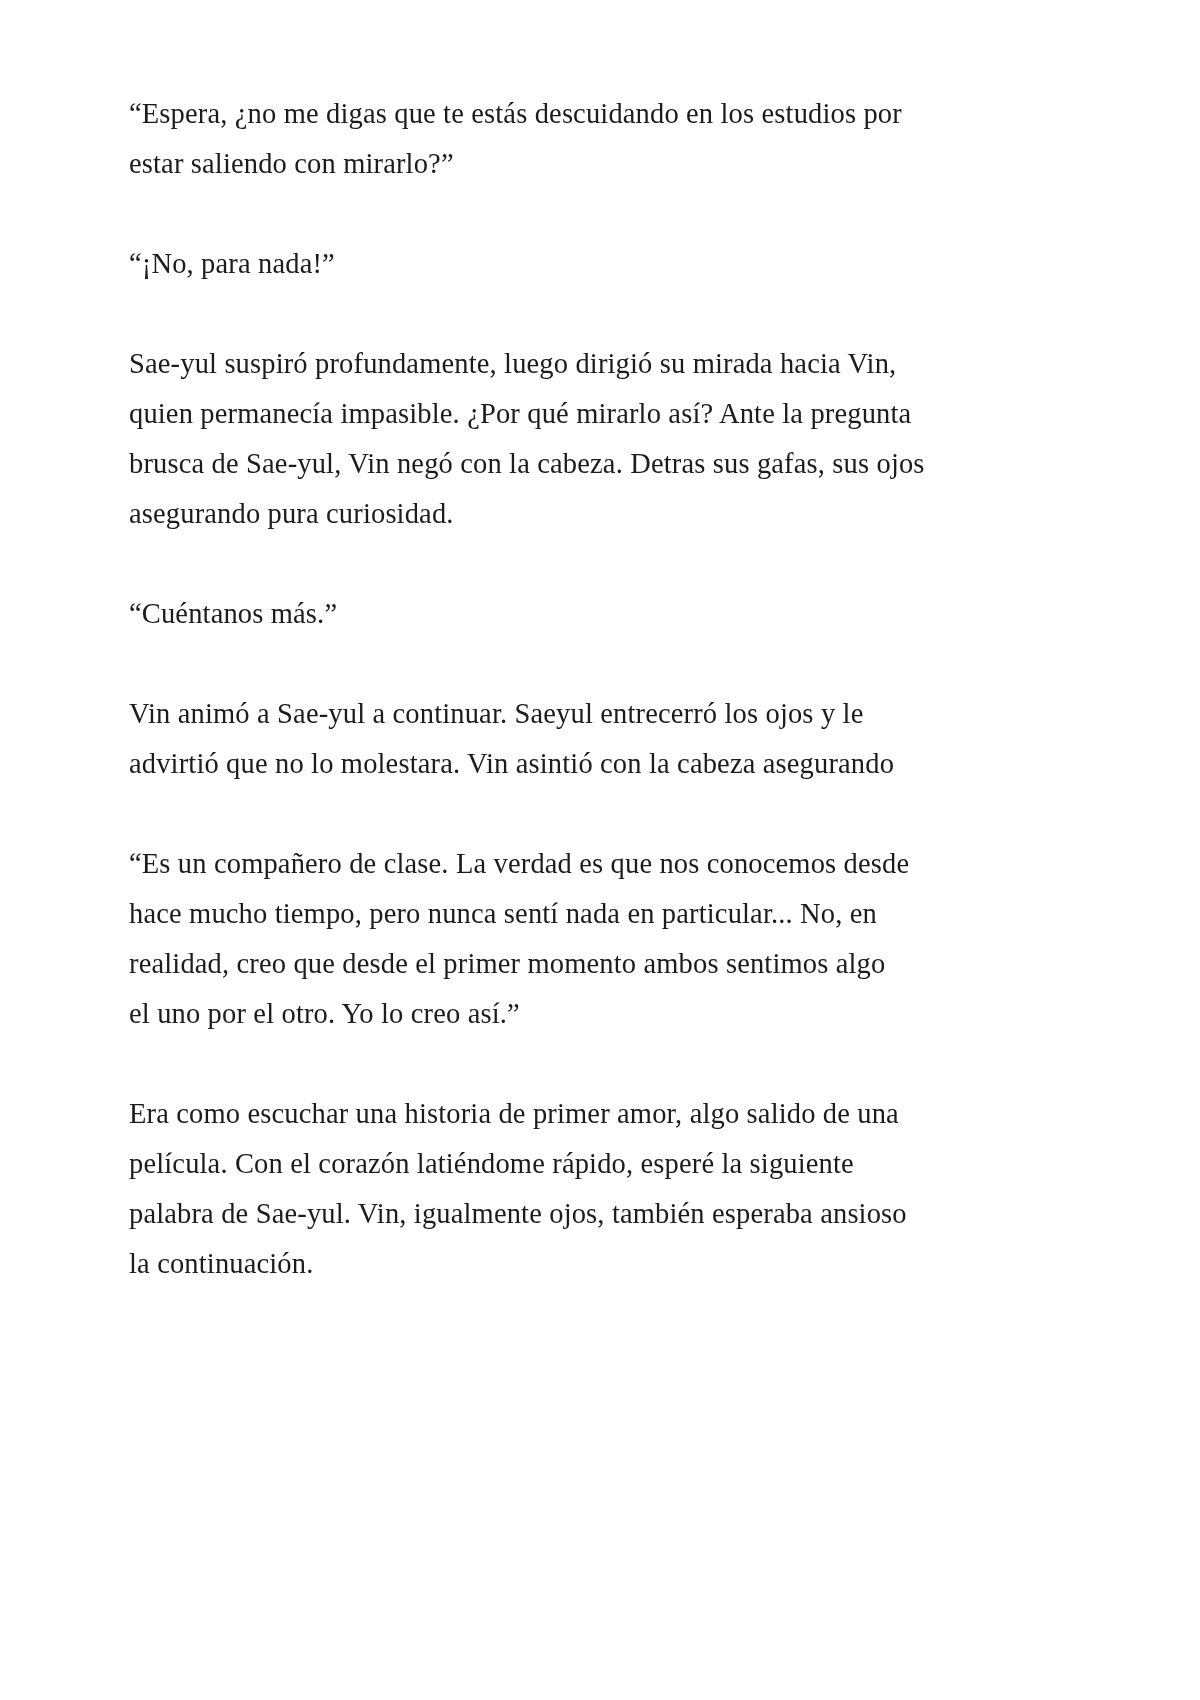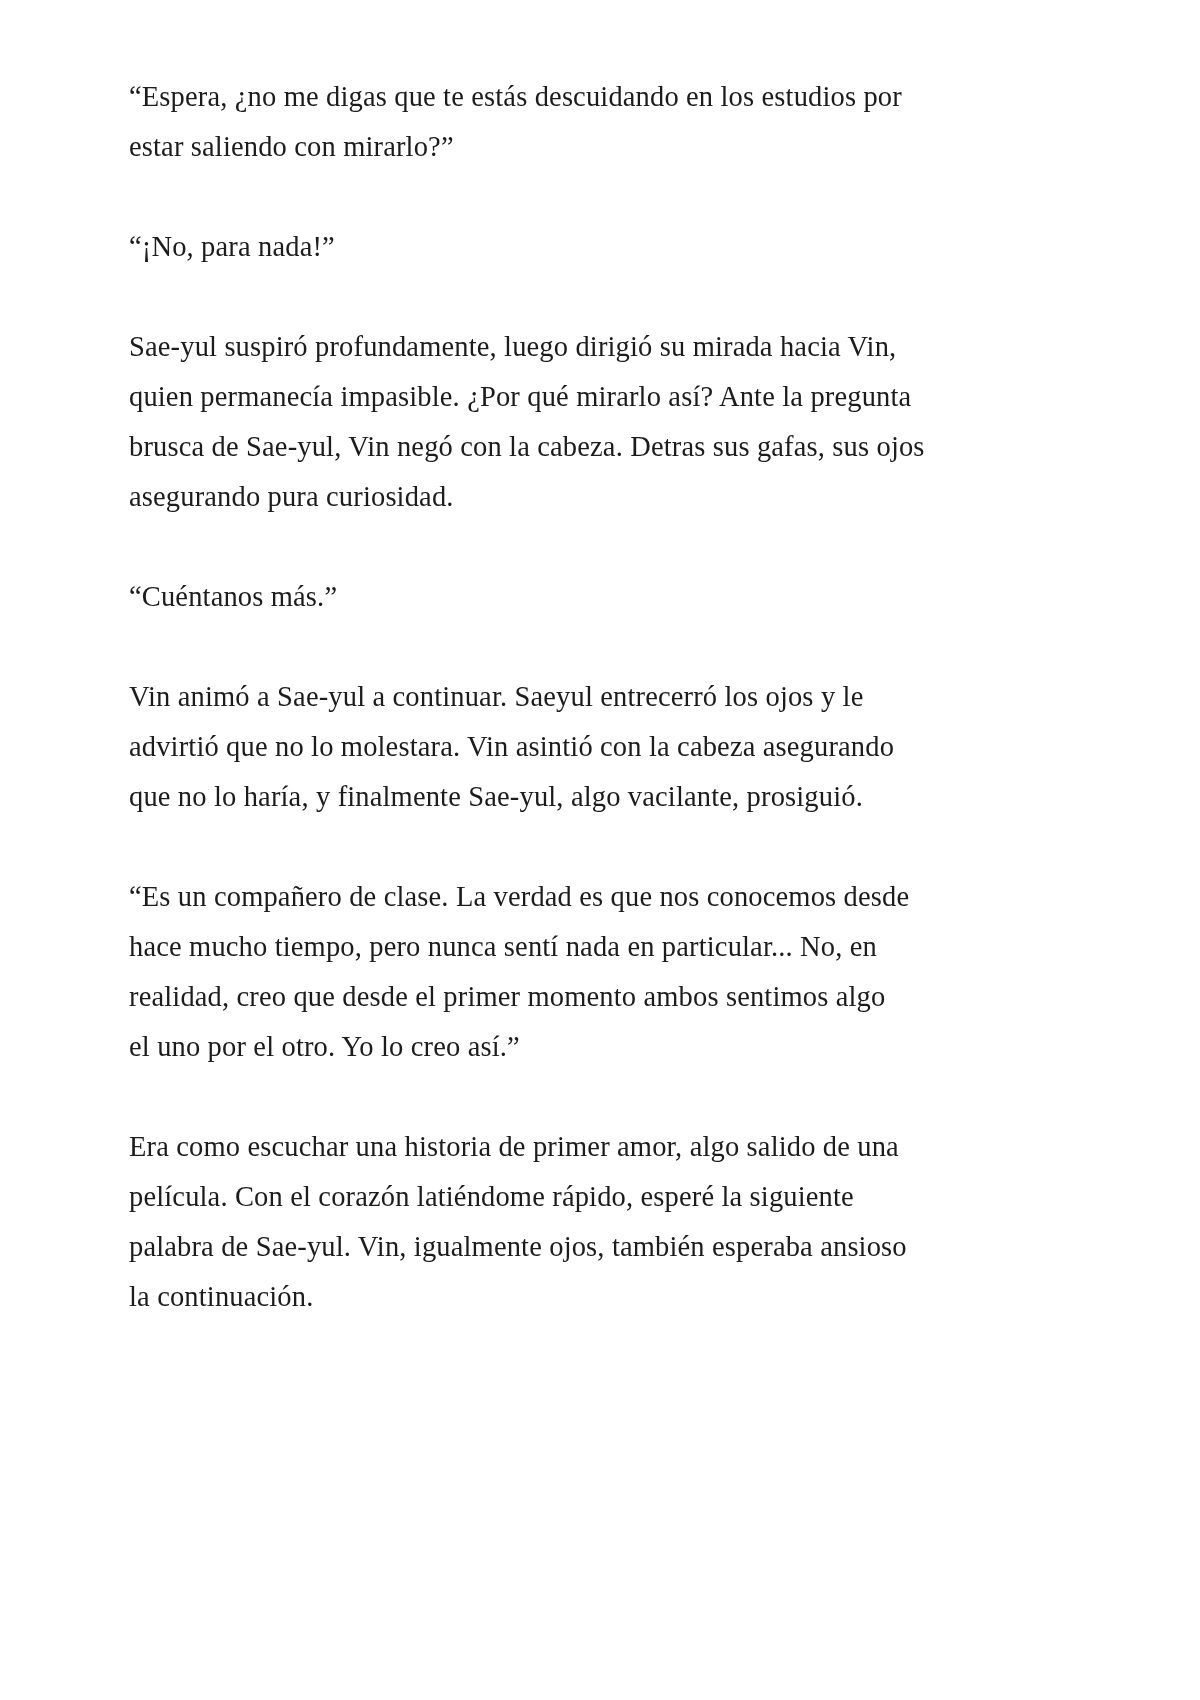"“Espera, ¿no me digas que" .page { top: 72px -> 89px }
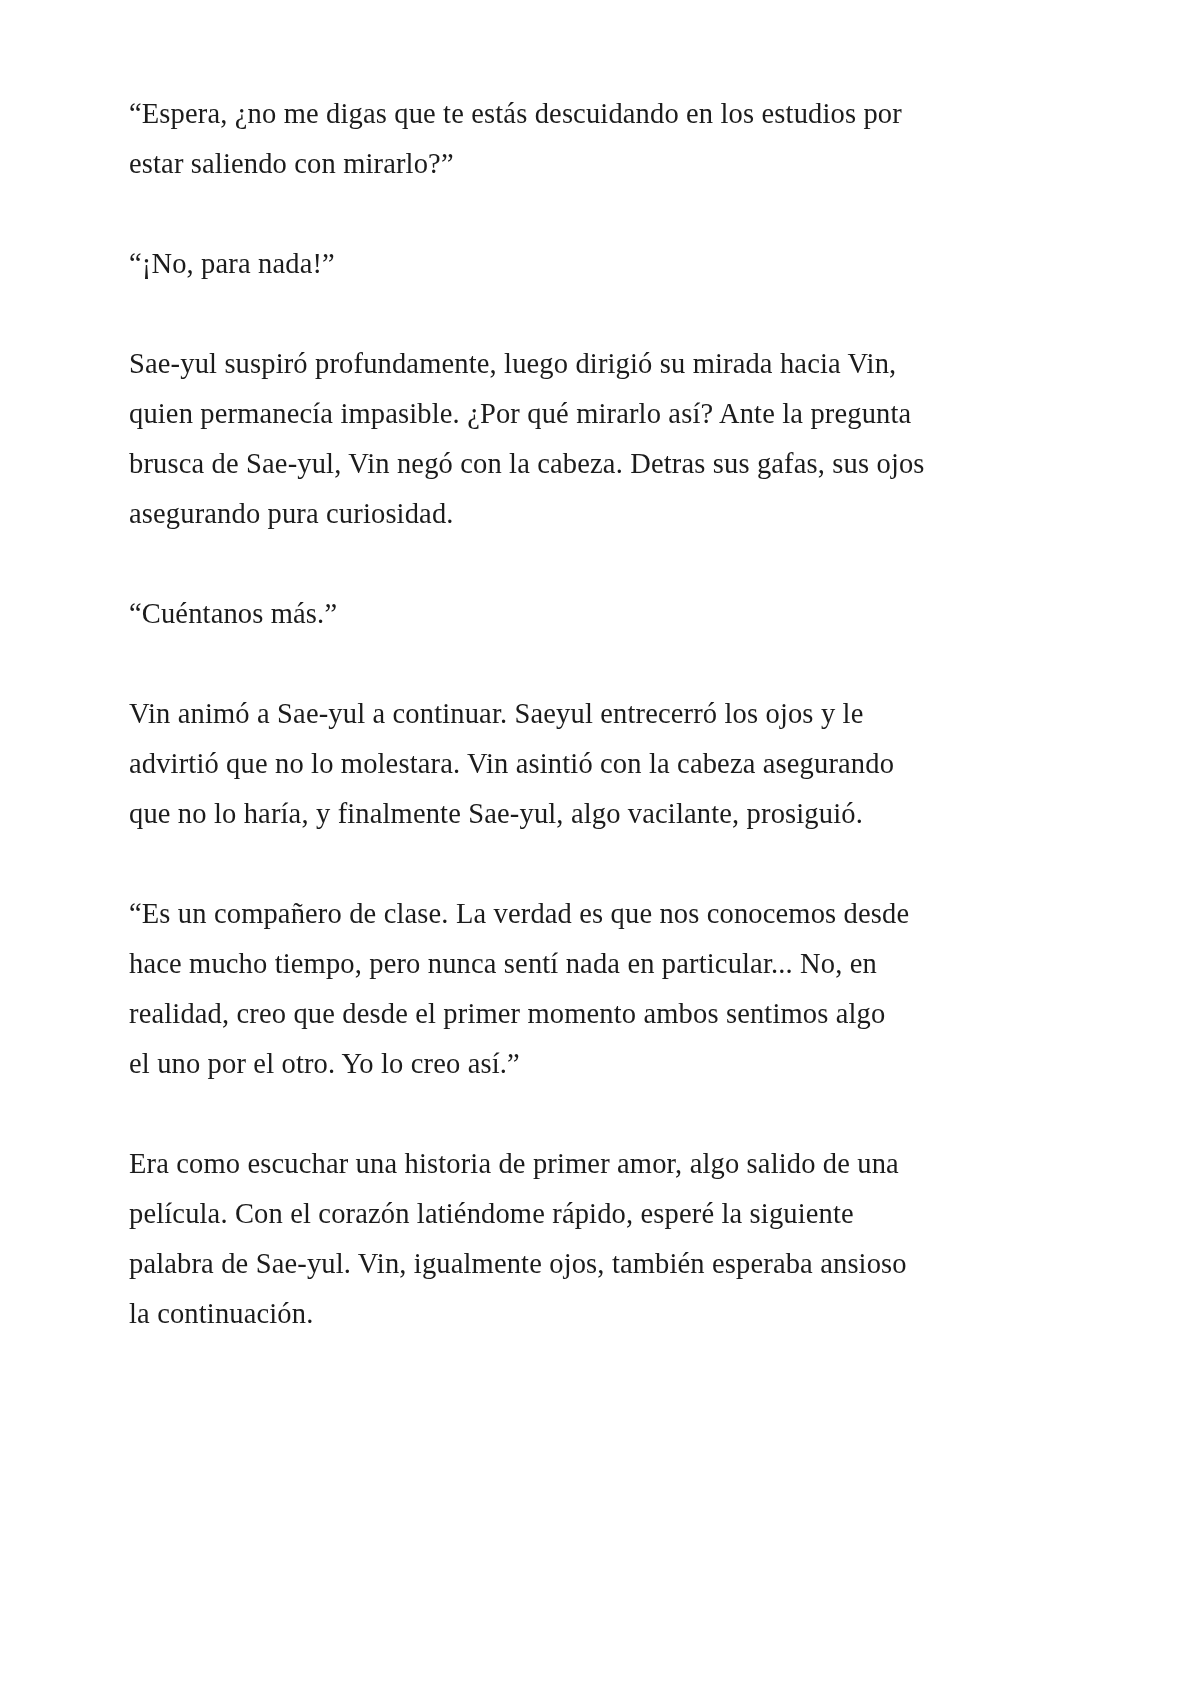"que no lo haría, y" span.line { html: <span>que no lo haría, y finalmente Sae-yul, algo vacilante, prosiguió.</span> -> none }
